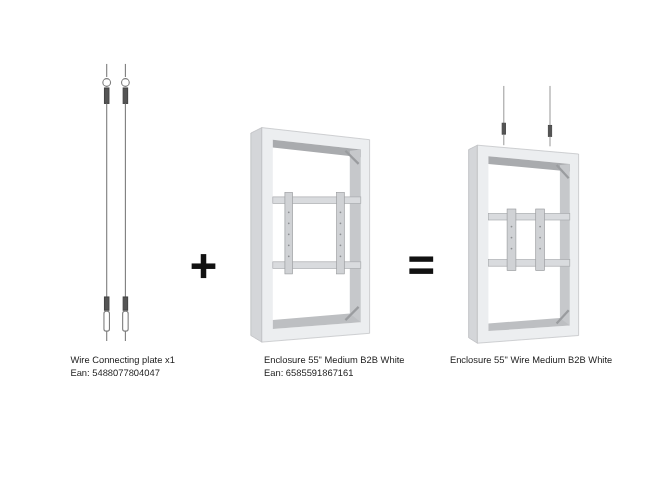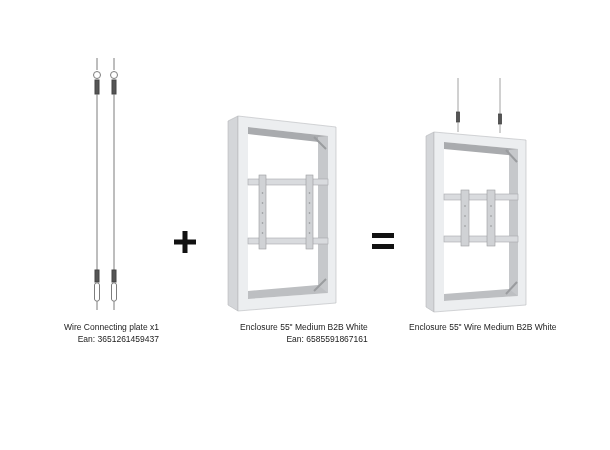"Wire Connecting plate x1" .caption { text-align: right -> none }
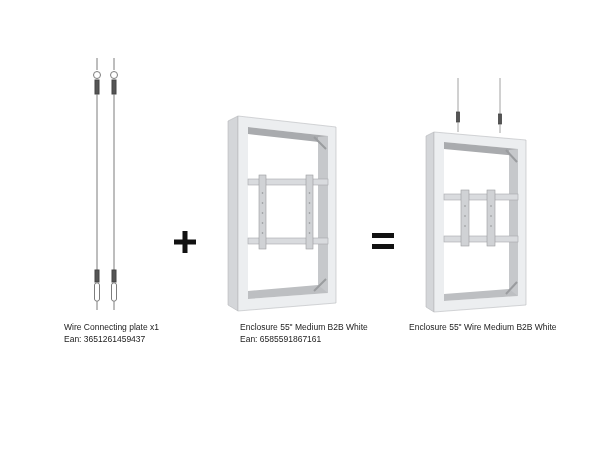"Ean: 3651261459437" div { text: 3651261459437 -> 5488077804047 }
